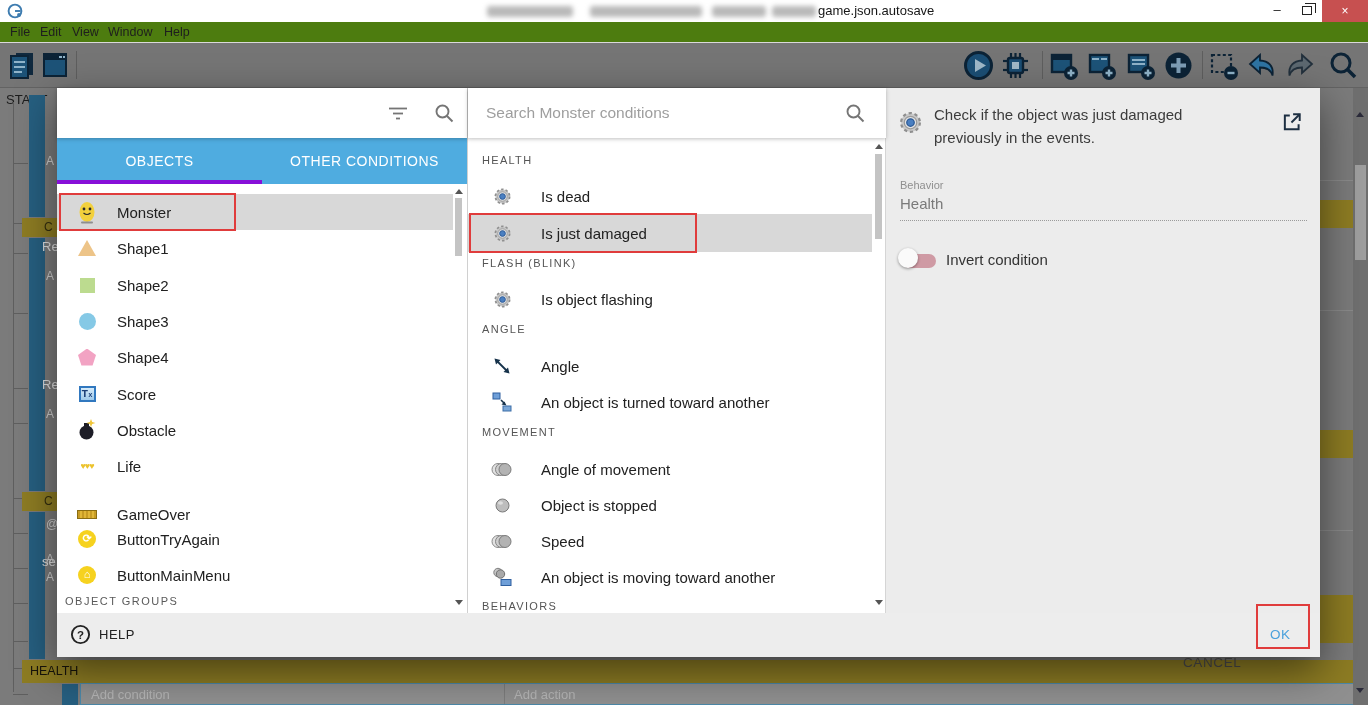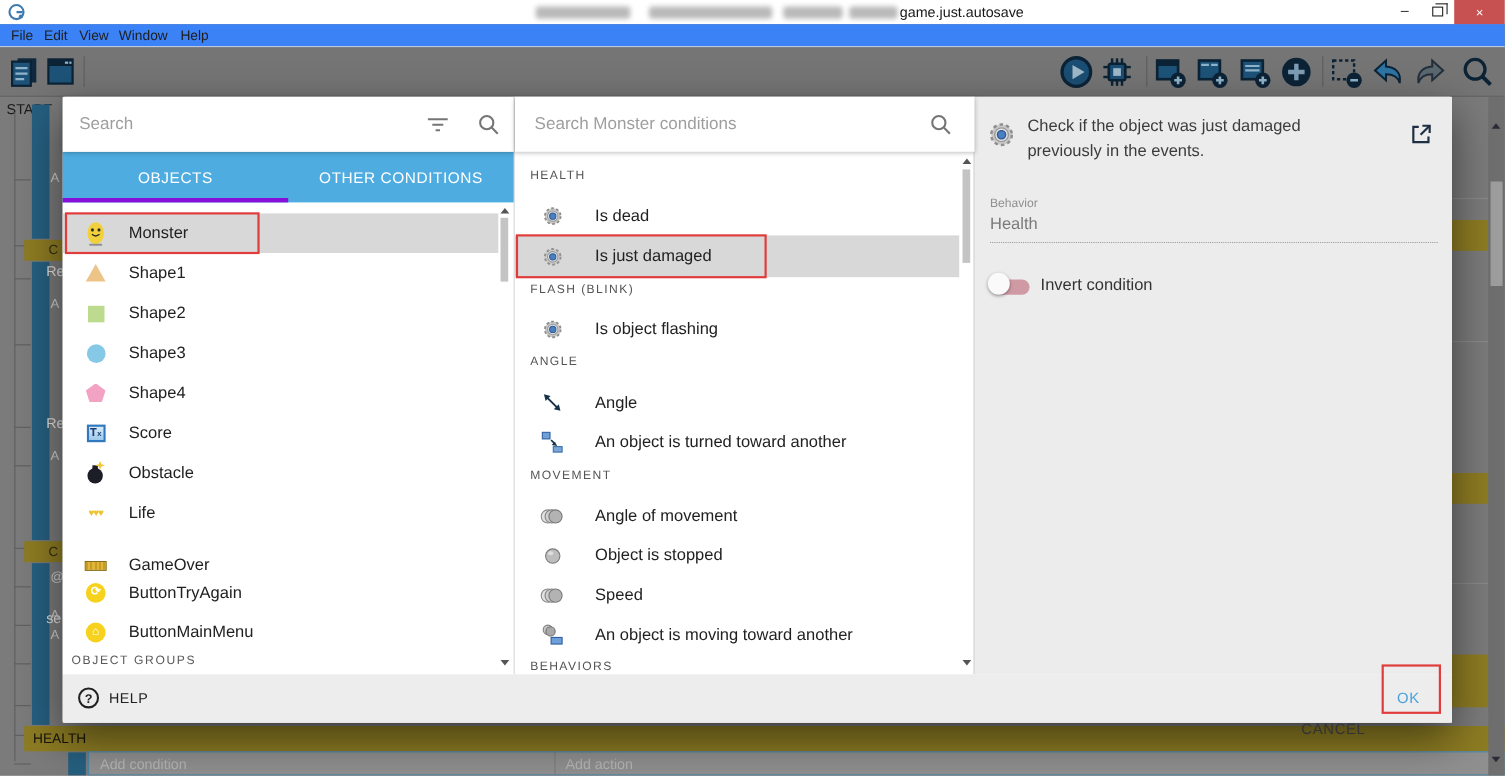"game.just.autosave" span.abs { text: game.just.autosave -> game.json.autosave }
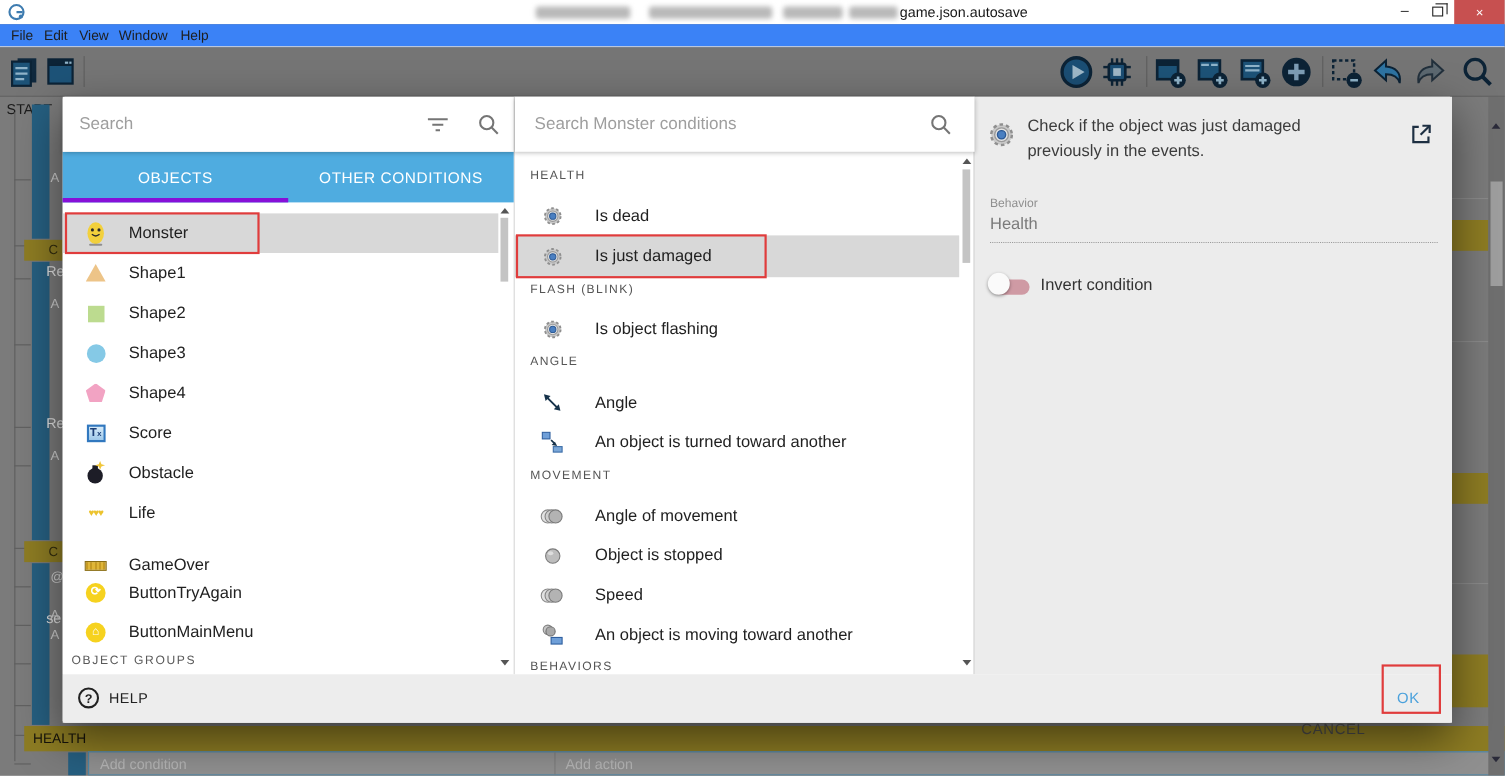"File" #menubar { background: #3b82f6 -> #4d7c0f }
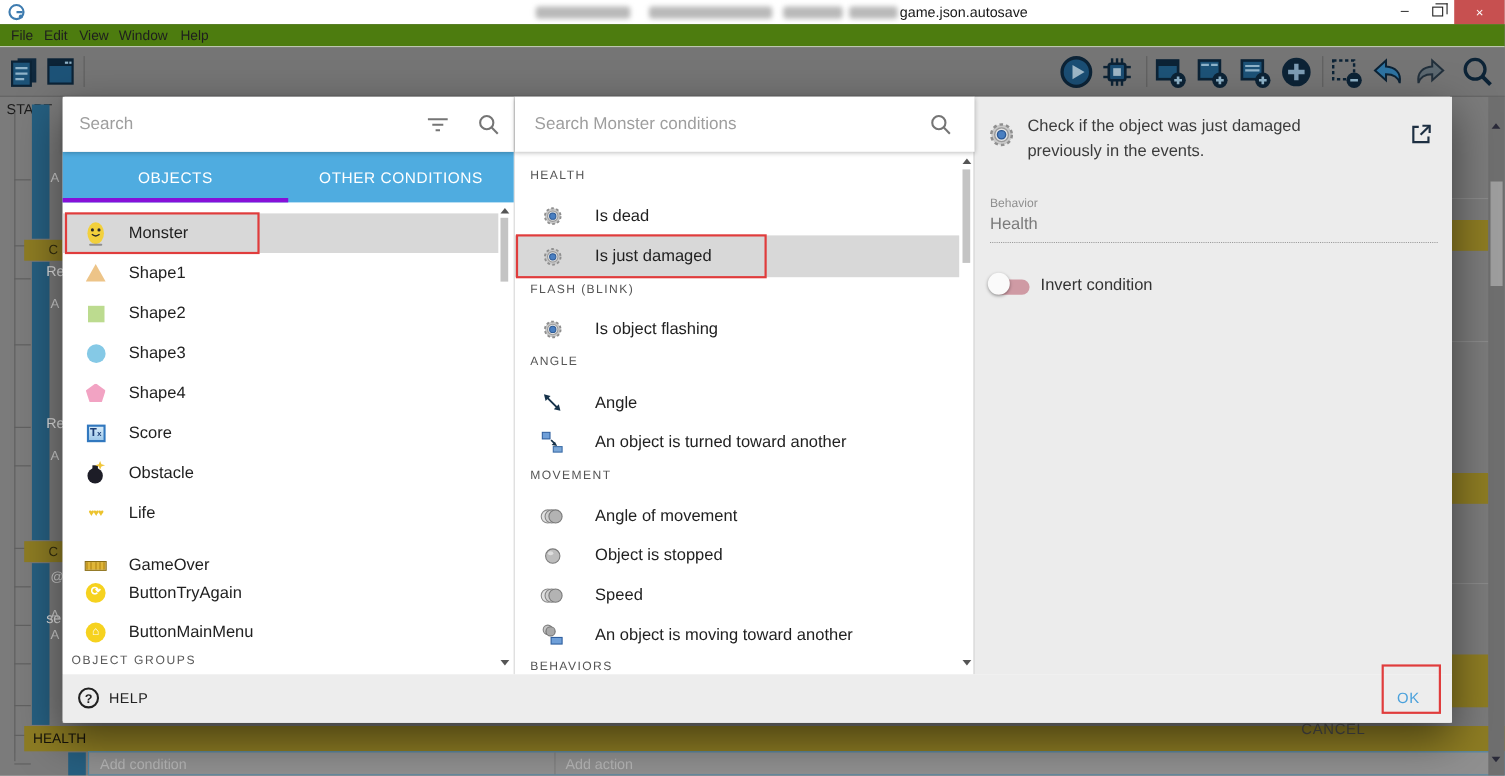"Search" input.search-input { html: <input> -> none }
